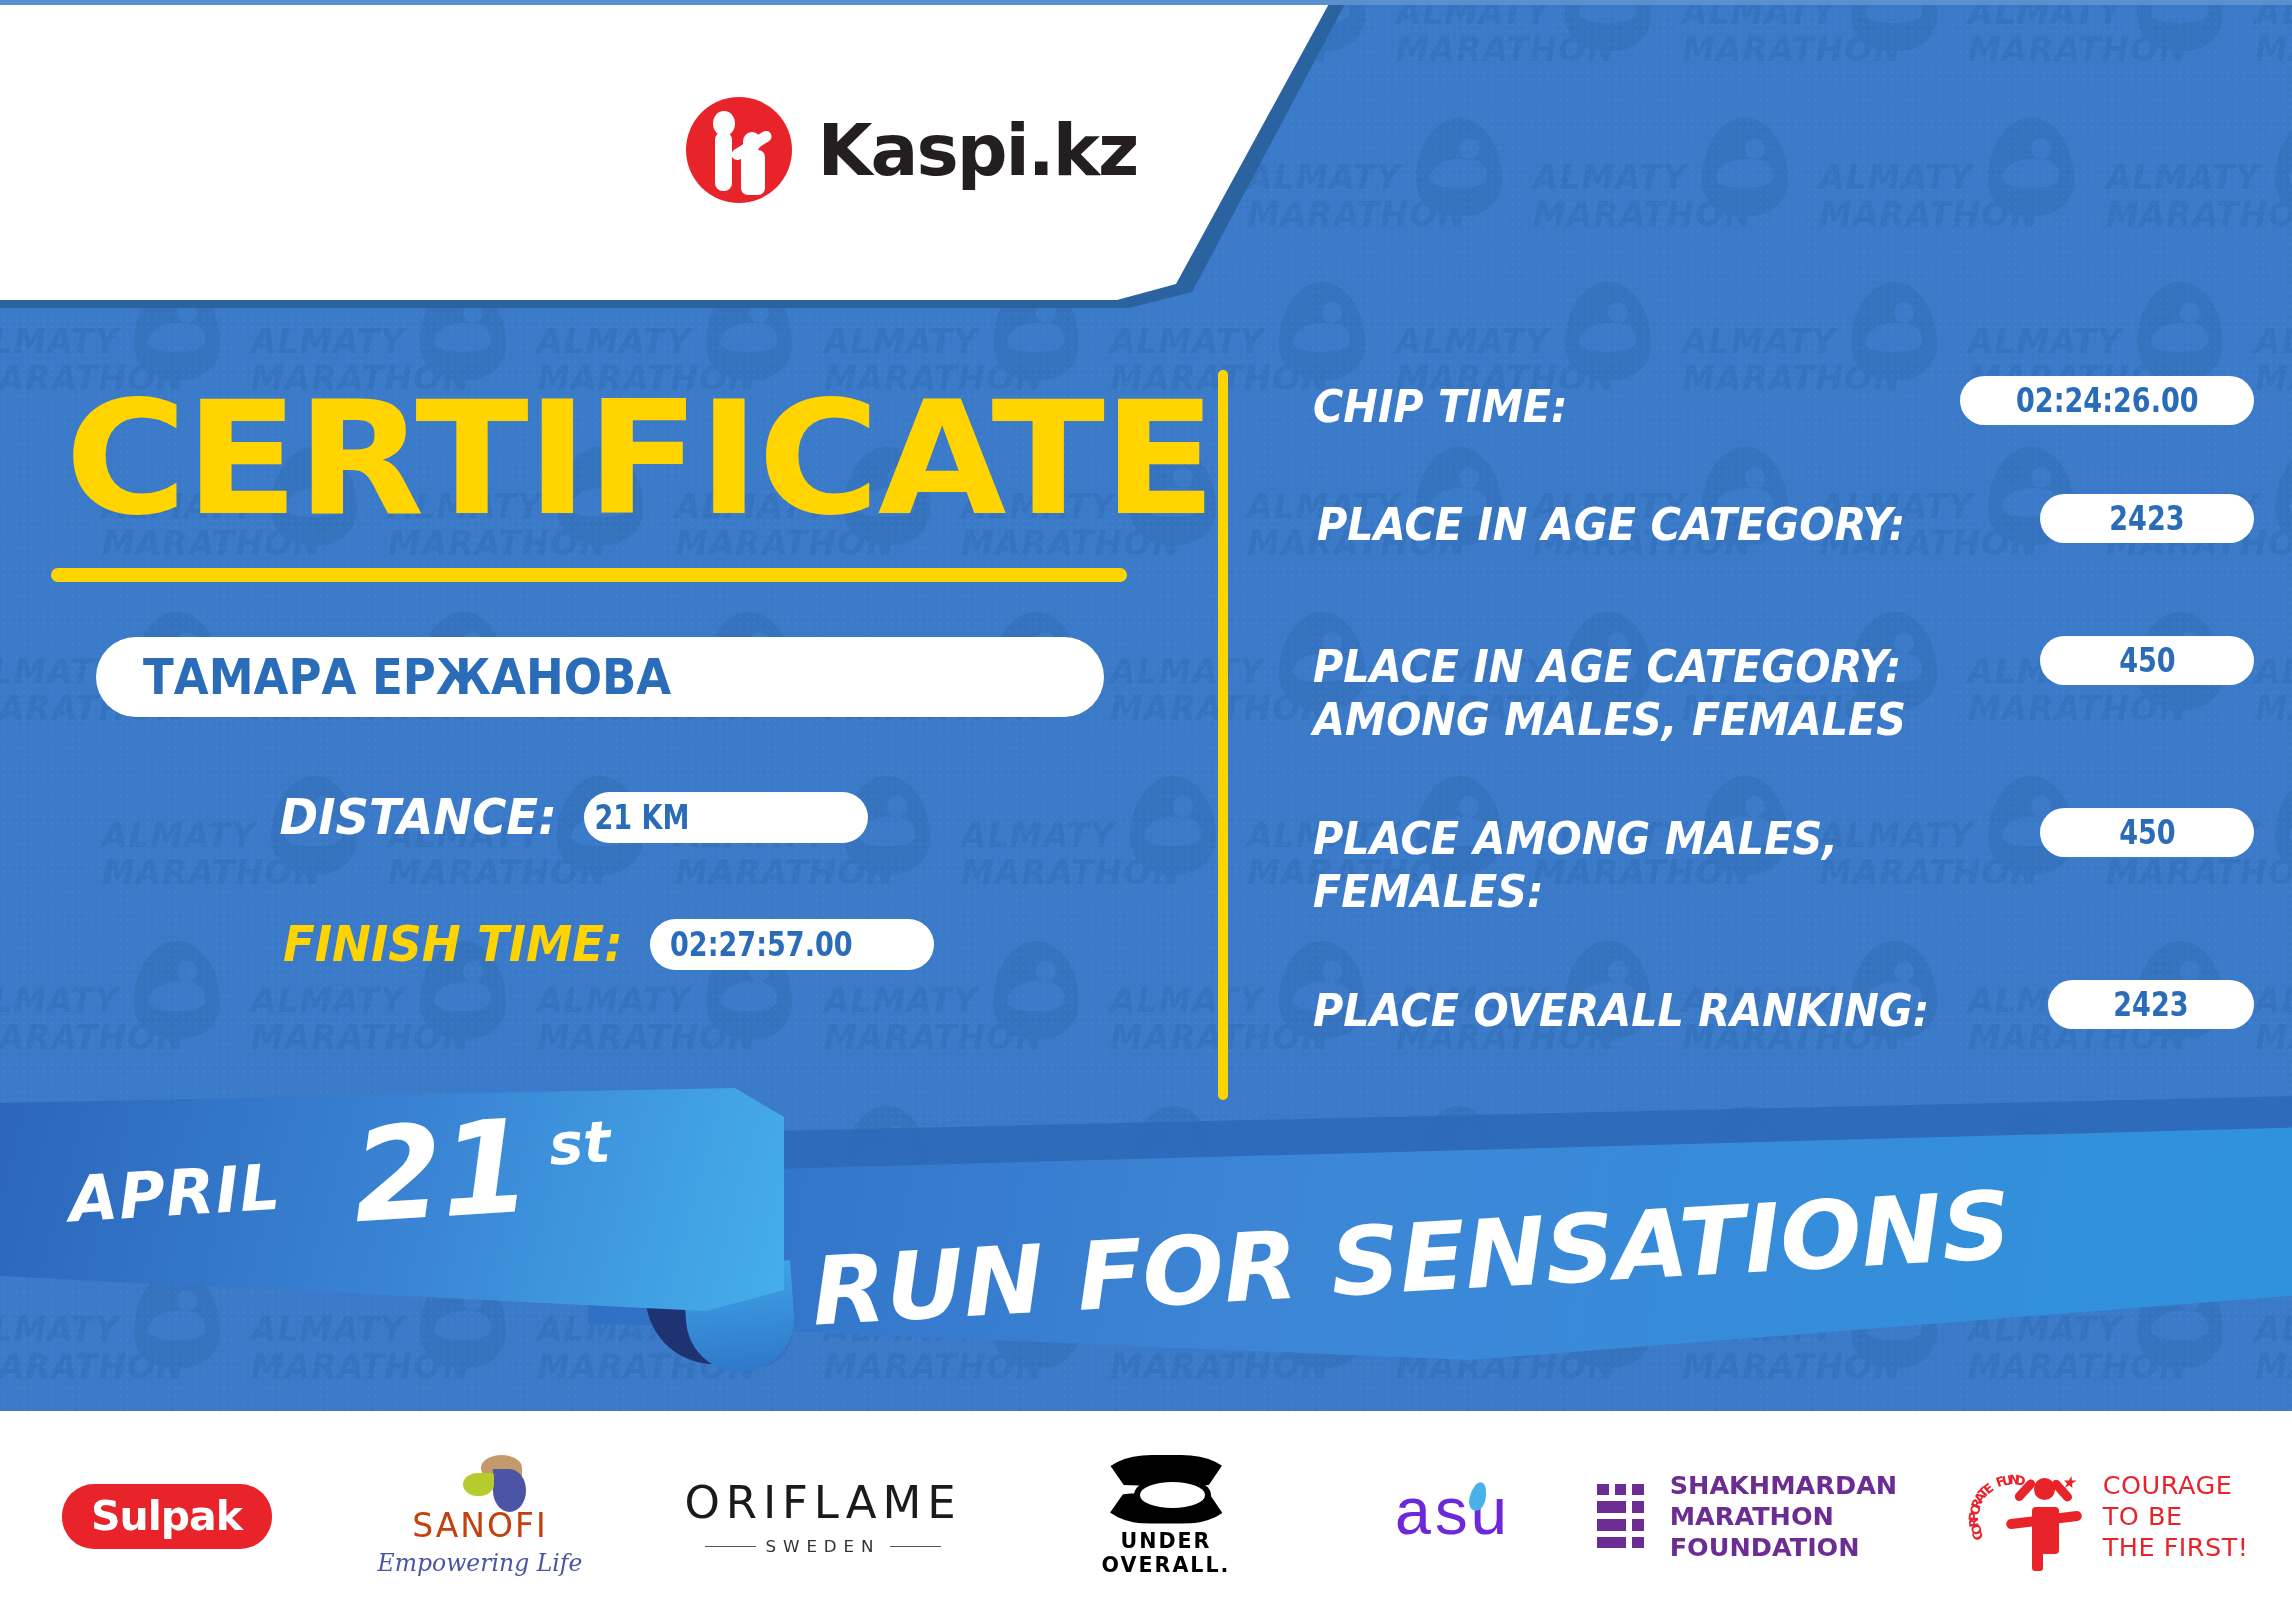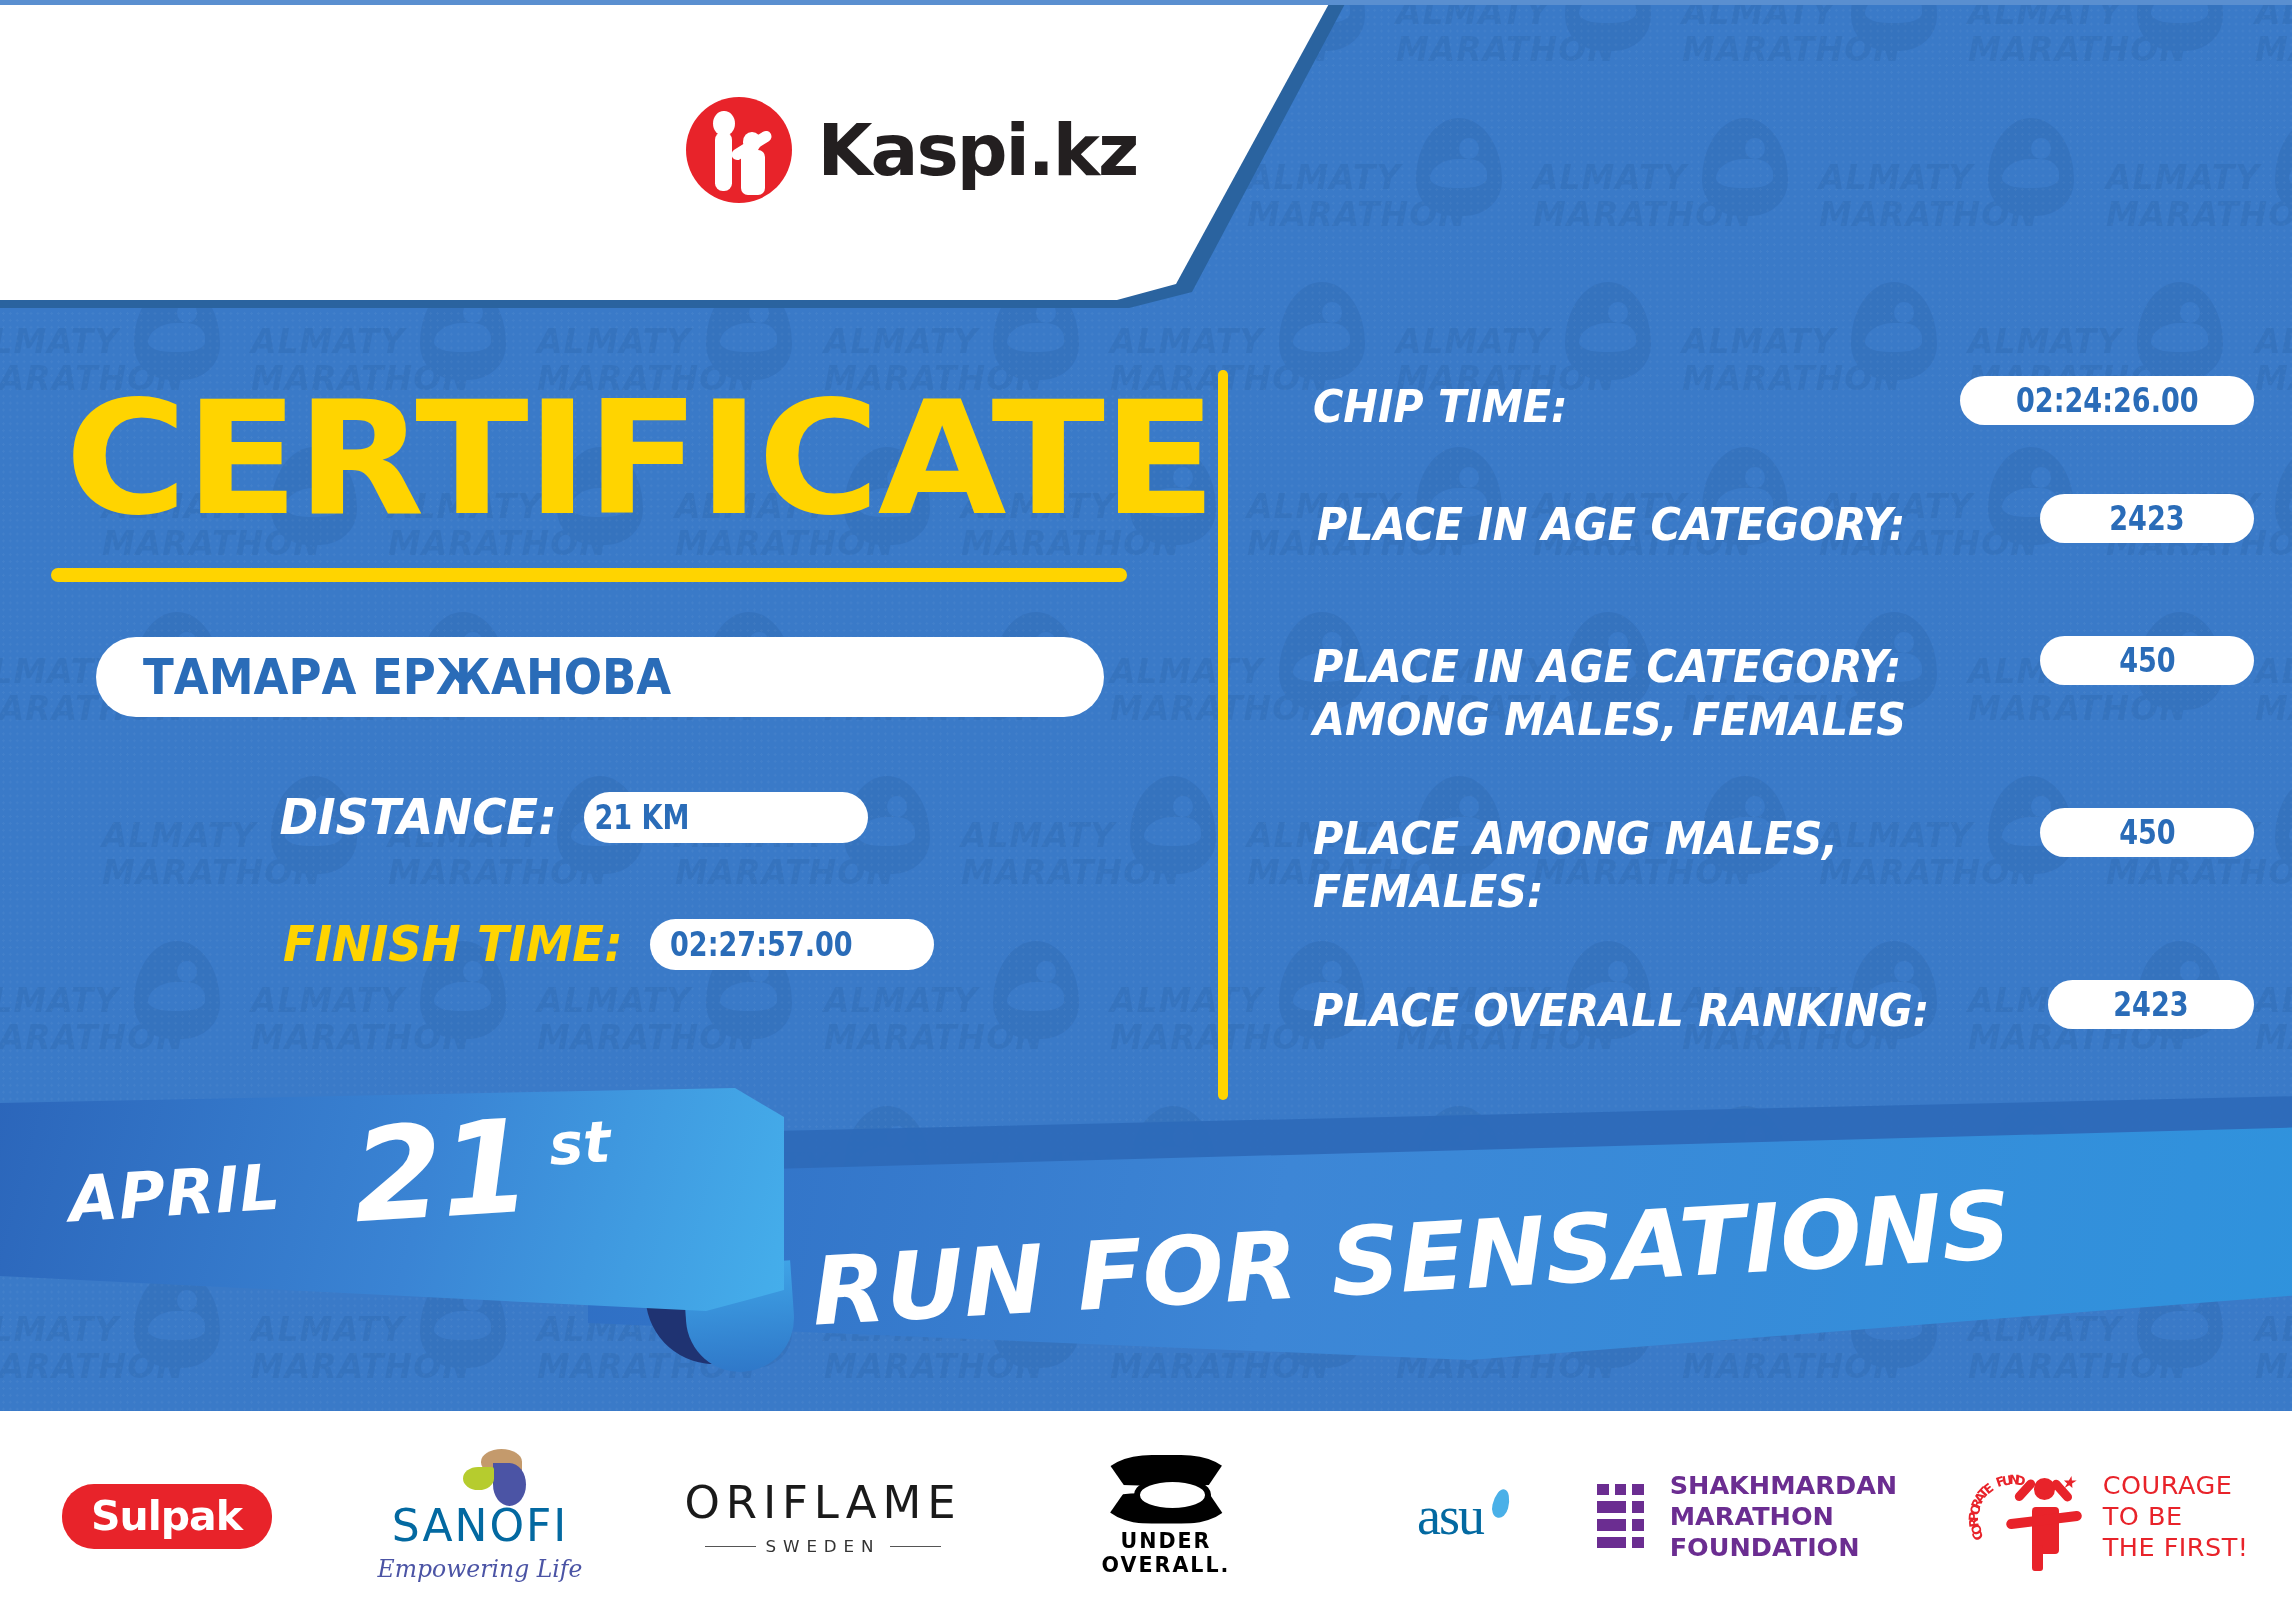"SANOFI" .sanofi .n { color: #0369a1 -> #c2410c; font-size: 44px -> 33px }
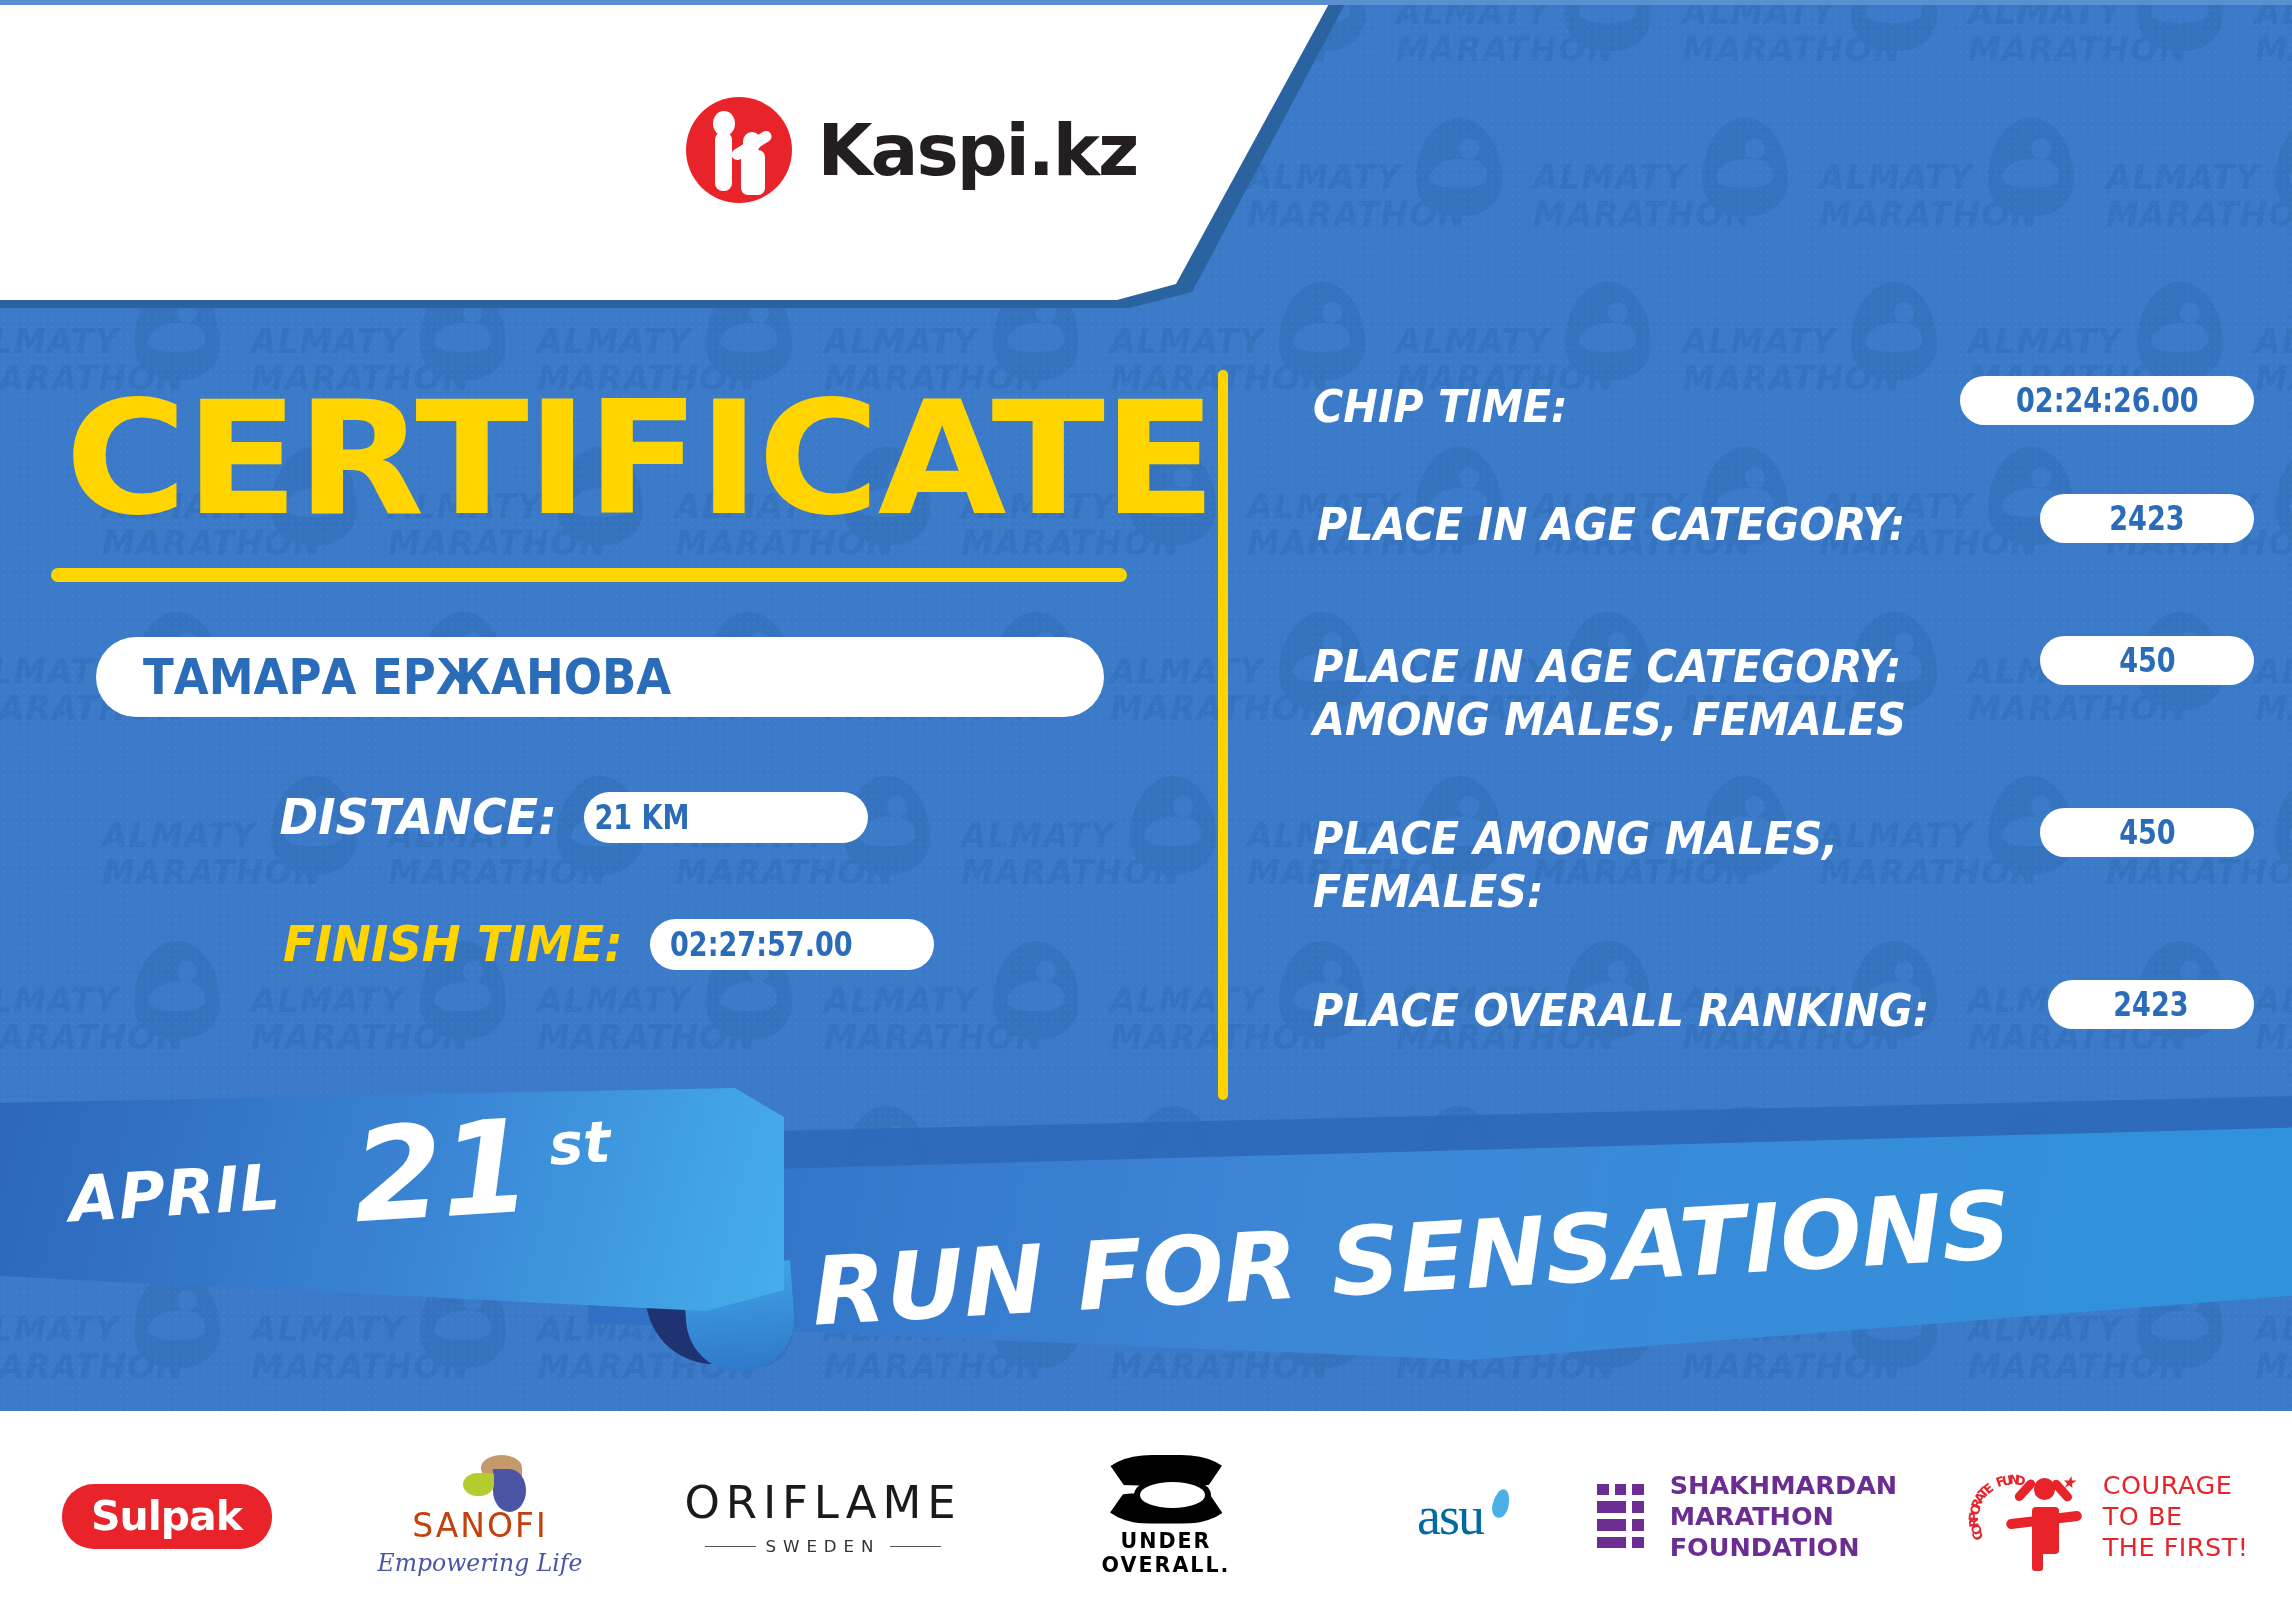"asu" .asu { color: #0369a1 -> #6d28d9; font-family: Liberation Serif, serif -> Liberation Mono, monospace; font-size: 54px -> 66px }
